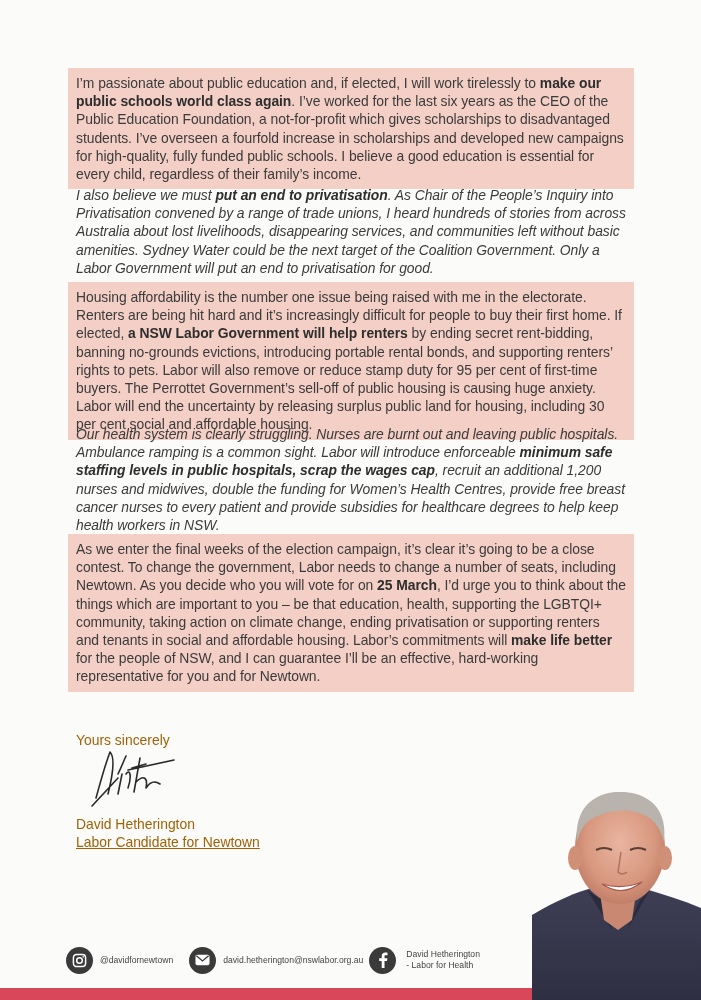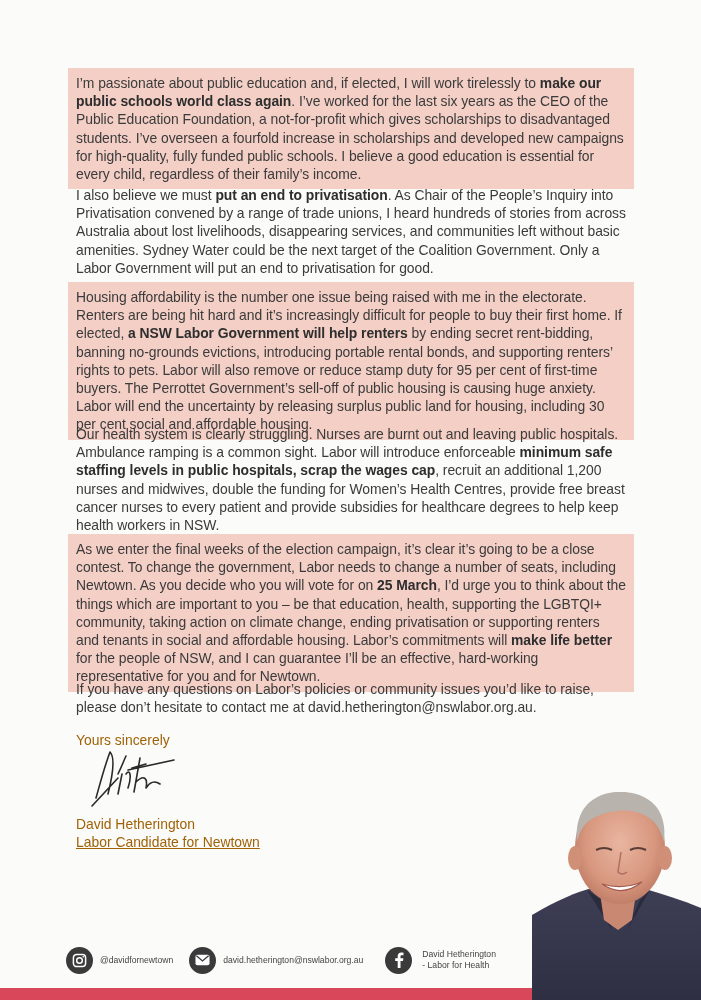"I also believe we must" .para.plain { font-style: none -> italic }
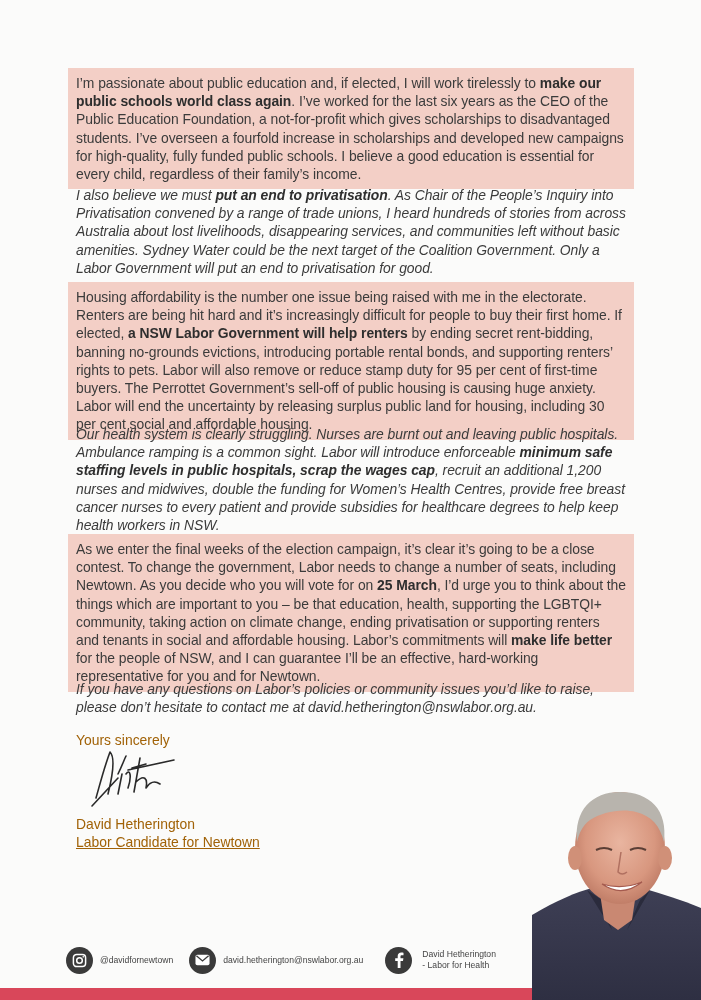"If you have any questions" div.para { html: <div><span>If you have any questions on Labor’s policies or community issues you’d like to raise, please don’t hesitate to contact me at david.hetherington@nswlabor.org.au.</span></div> -> none }
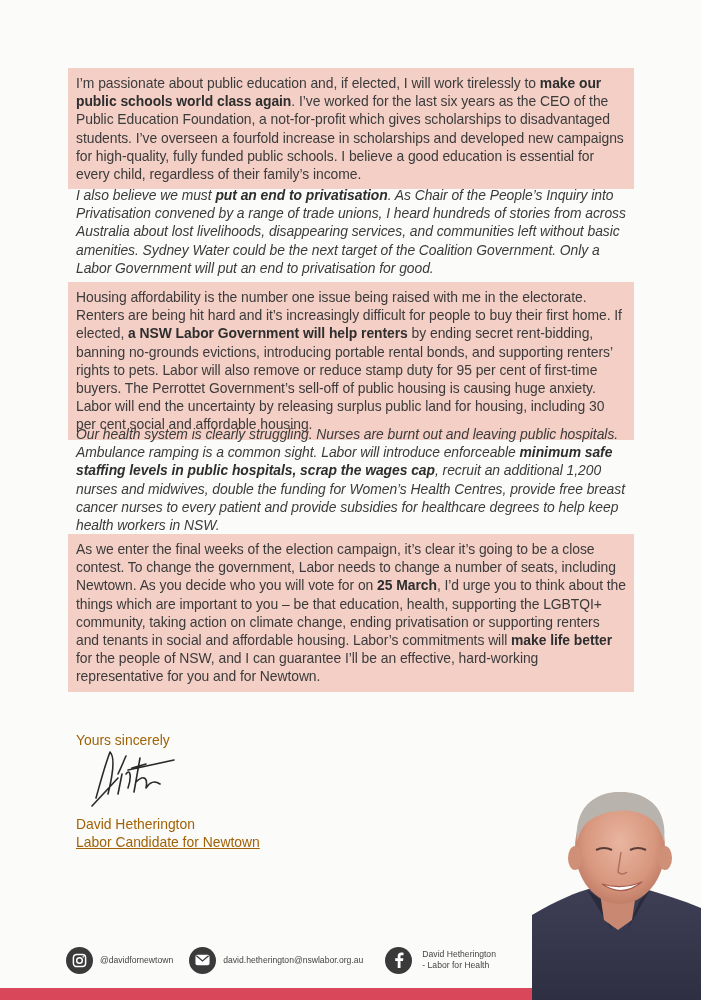"david.hetherington@nswlabor.org.au" div.contact { margin-right: 22px -> 6px }
